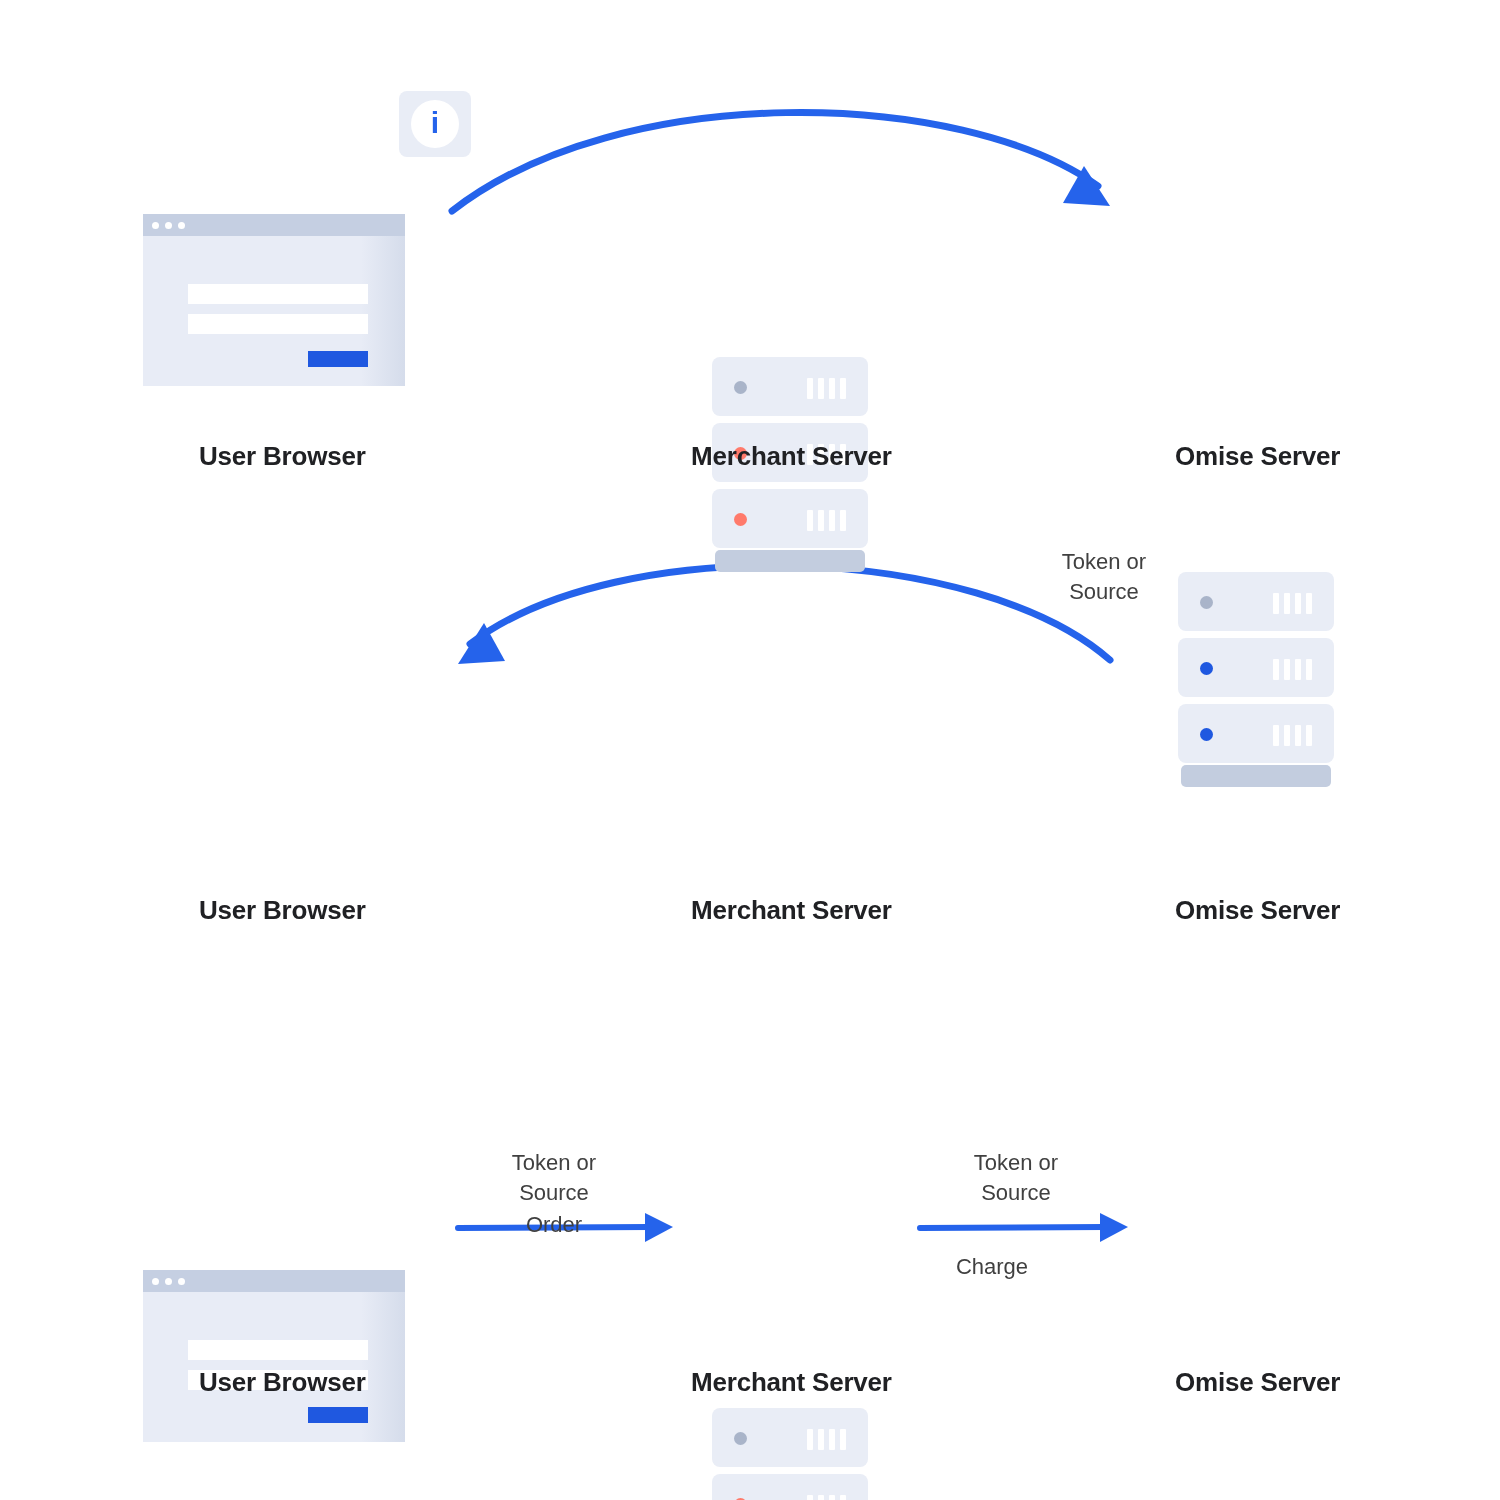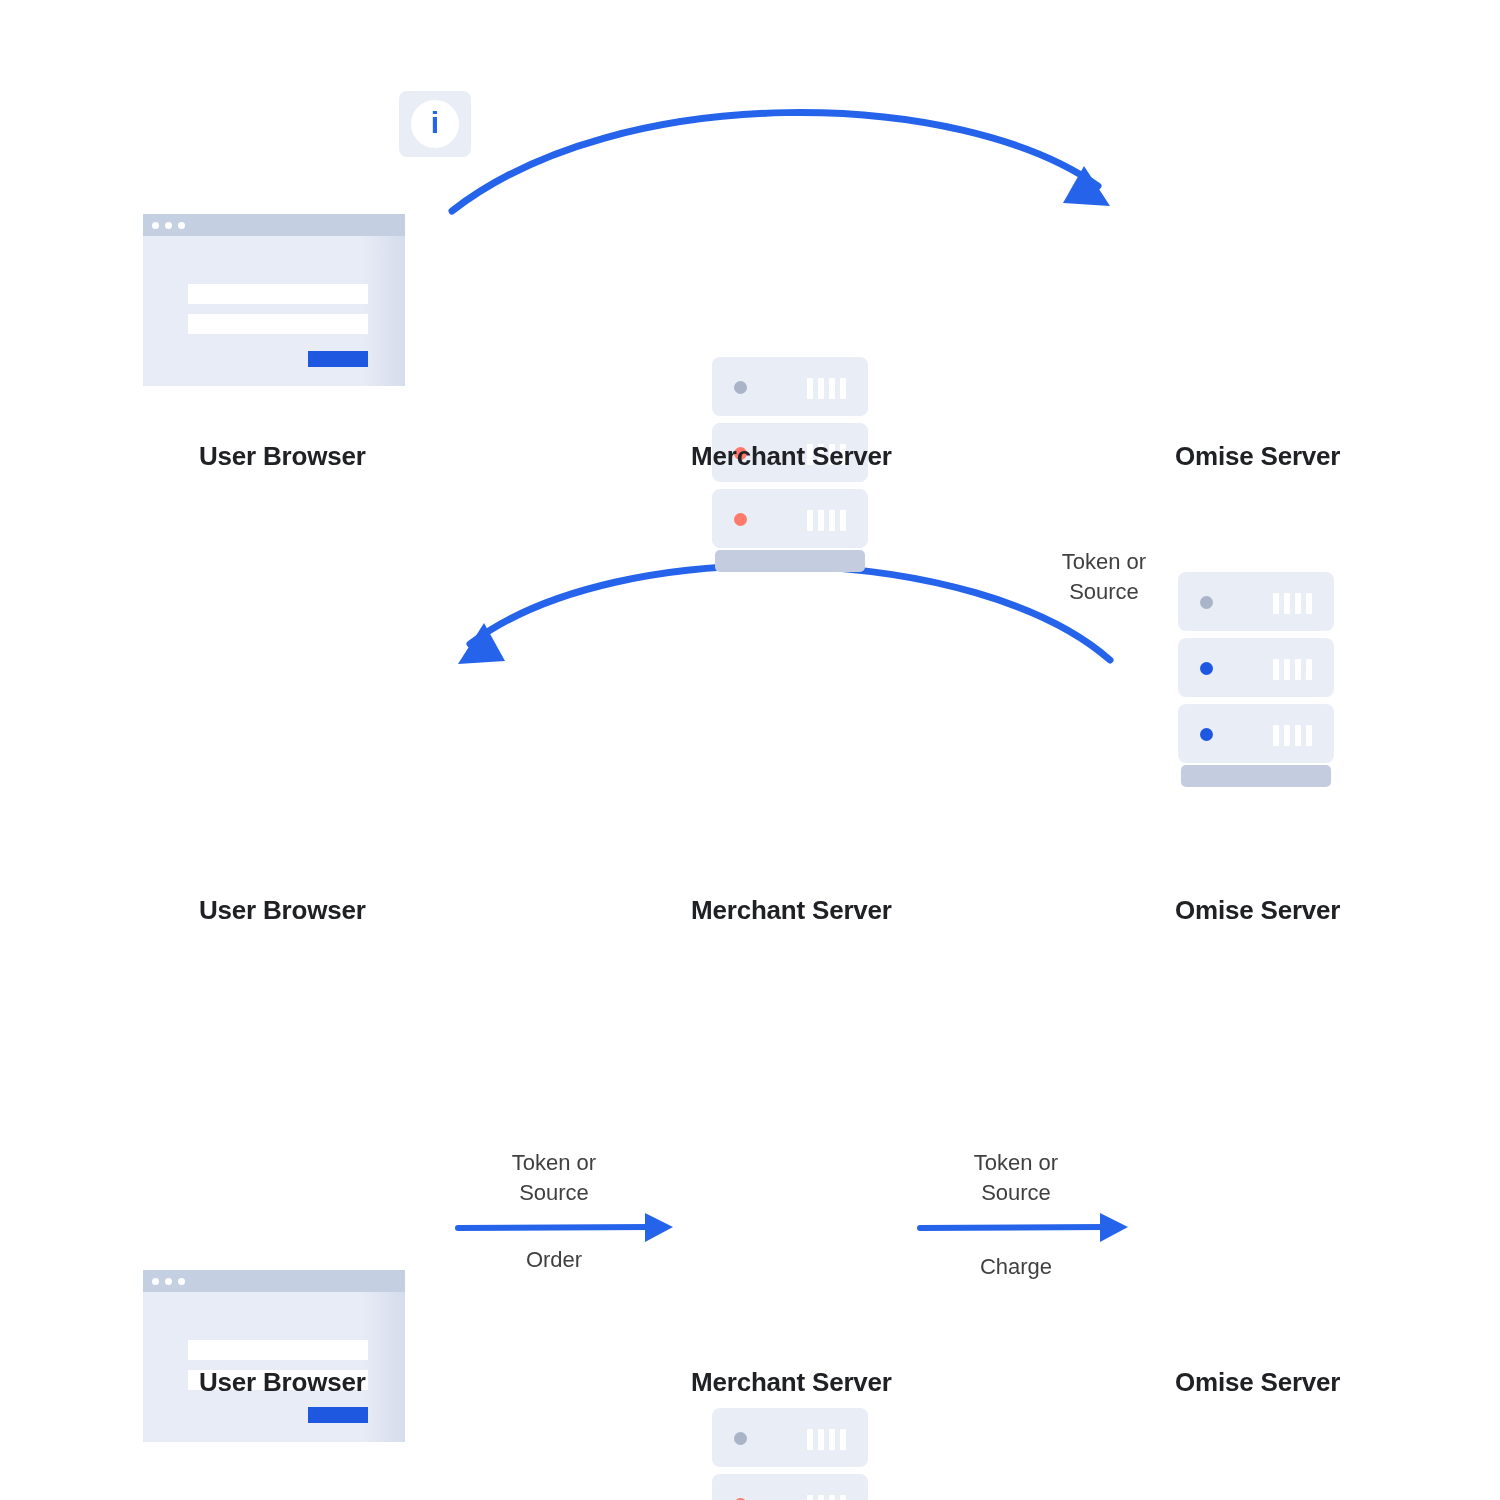"Order" div.flow-label { top: 1245px -> 1210px }
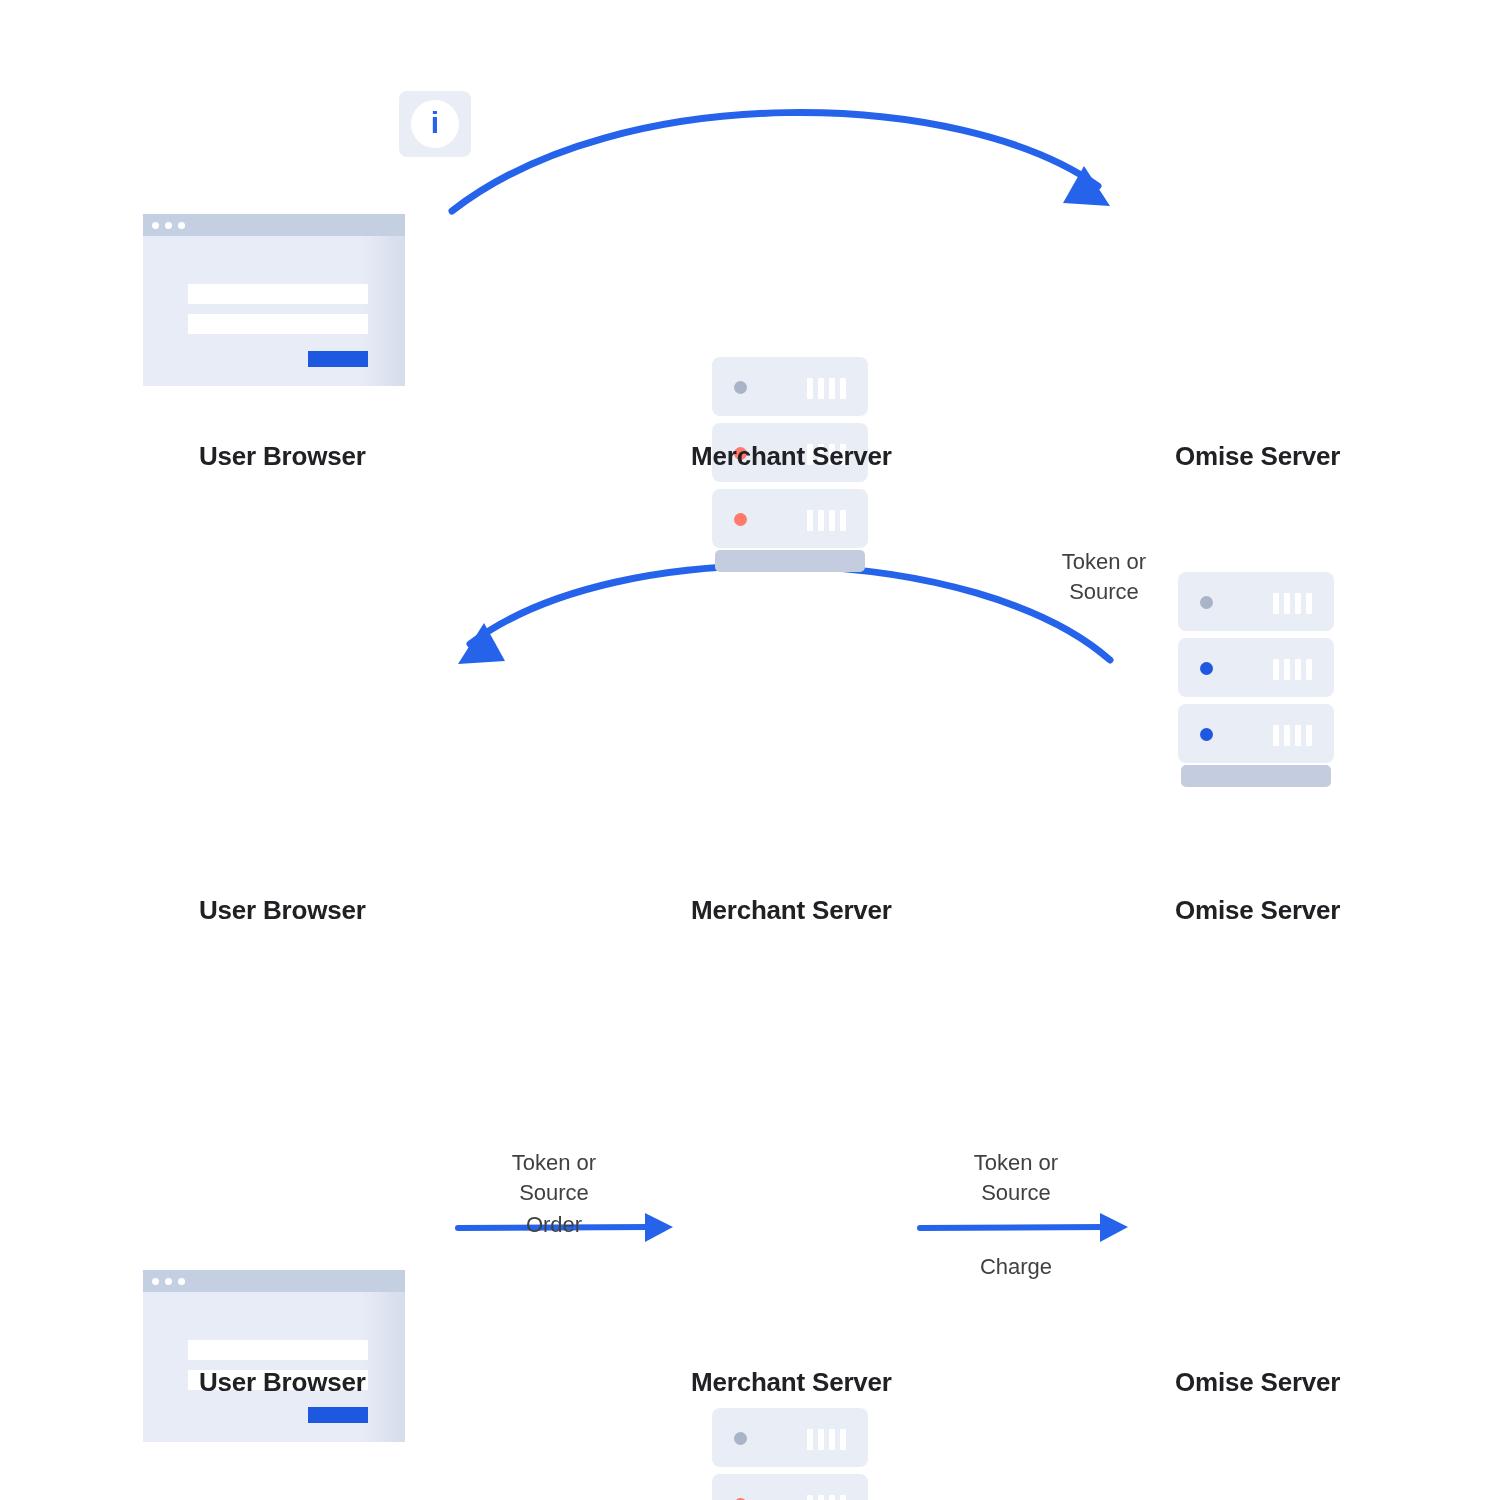"Charge" div.flow-label { left: 932px -> 908px }
